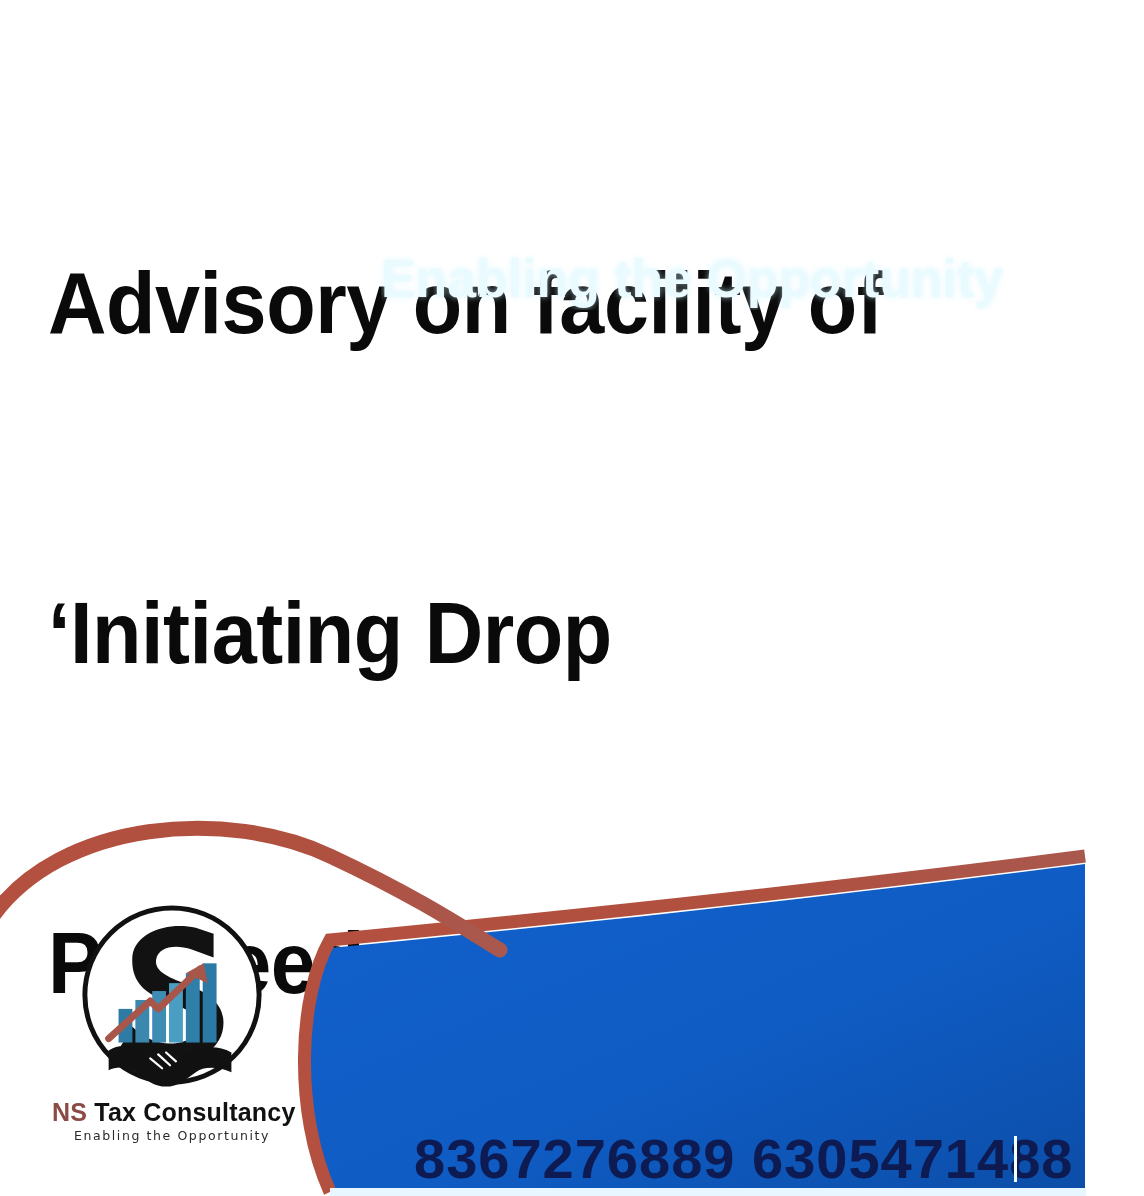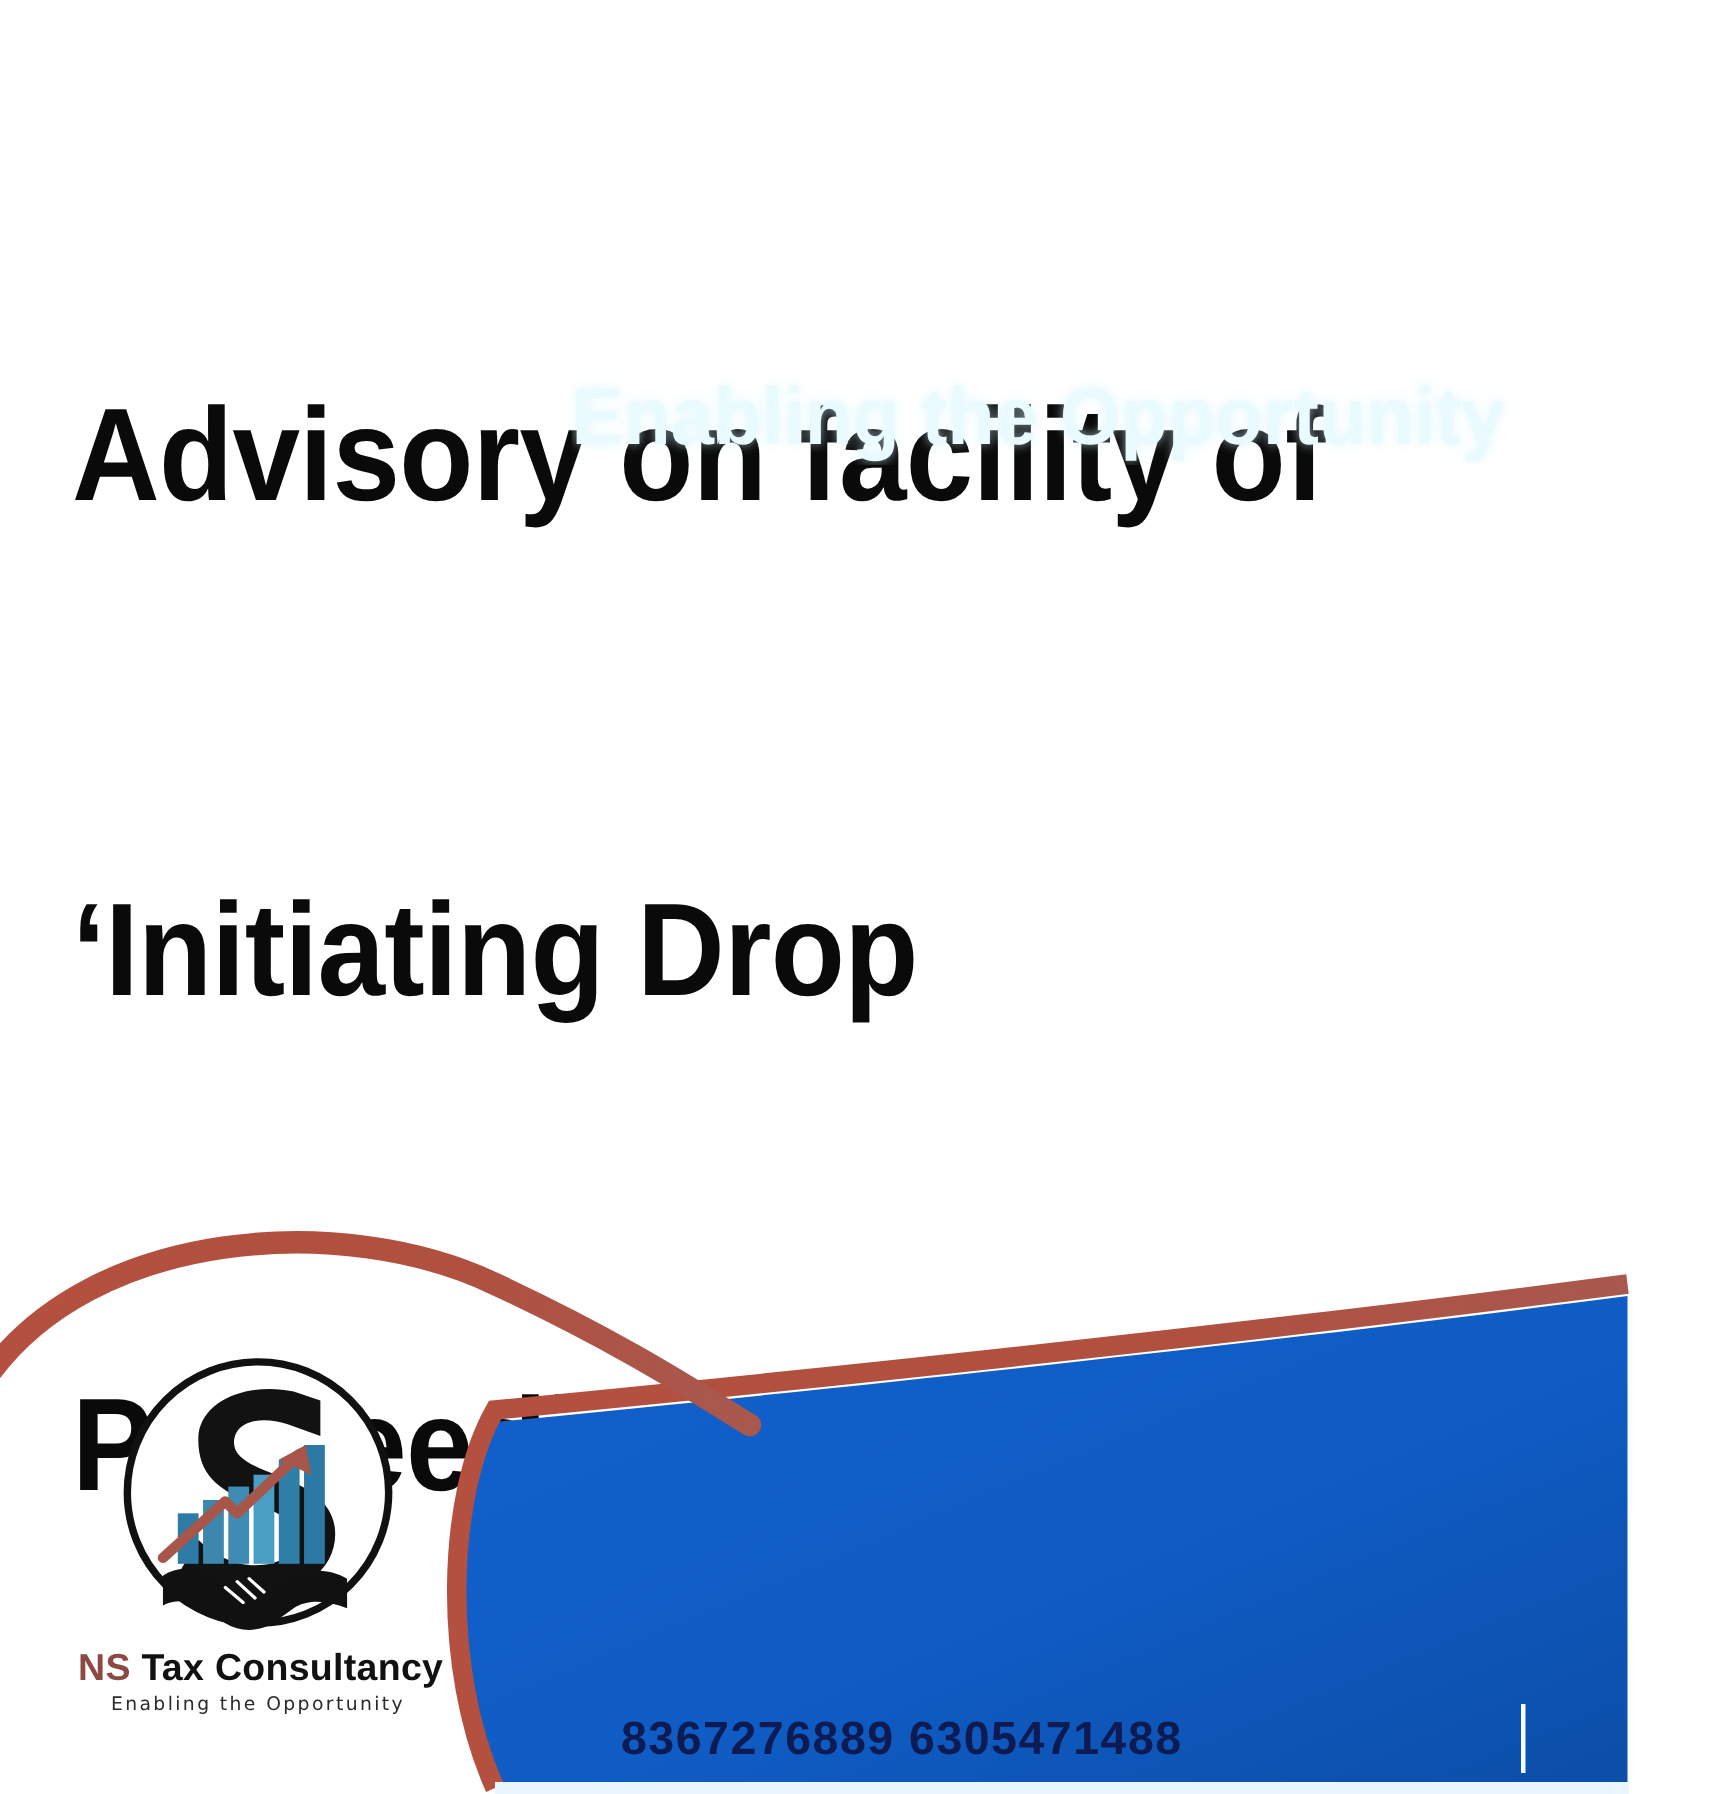"8367276889 6305471488" #panel-phones-text { font-size: 31px -> 56px }
